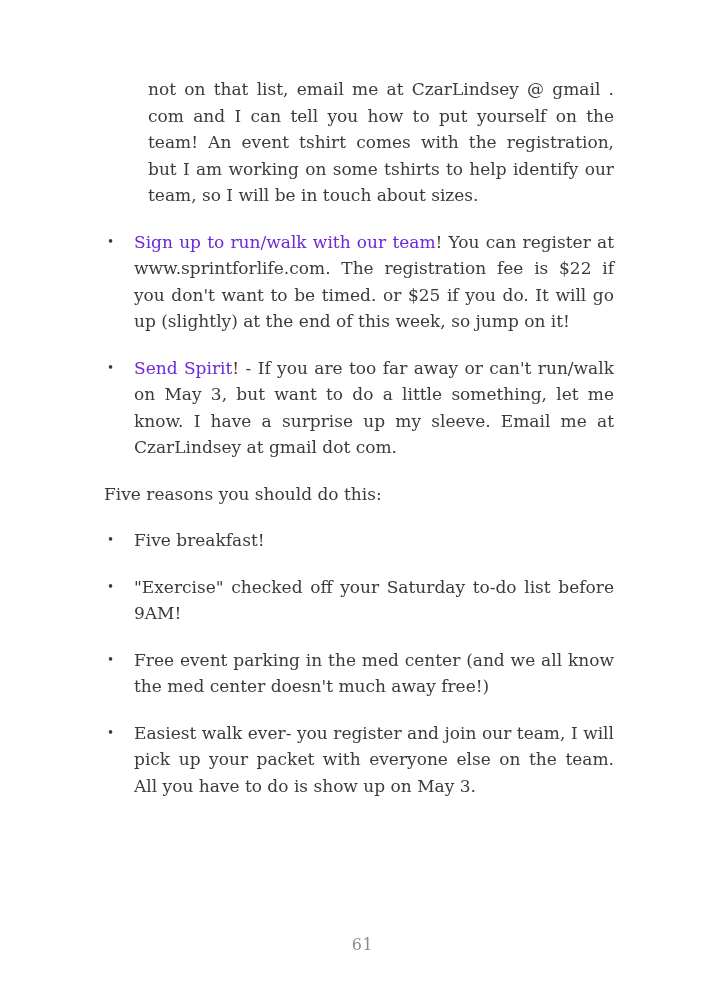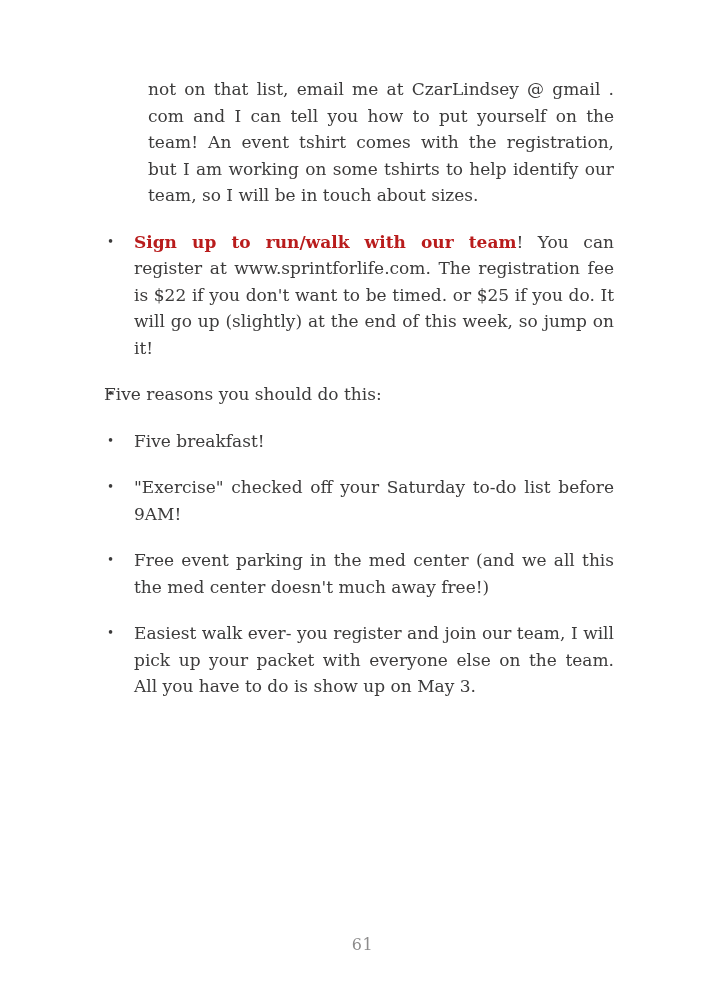"Sign up to run/walk with" .bullet strong { color: #b91c1c -> #6d28d9; font-weight: bold -> normal }
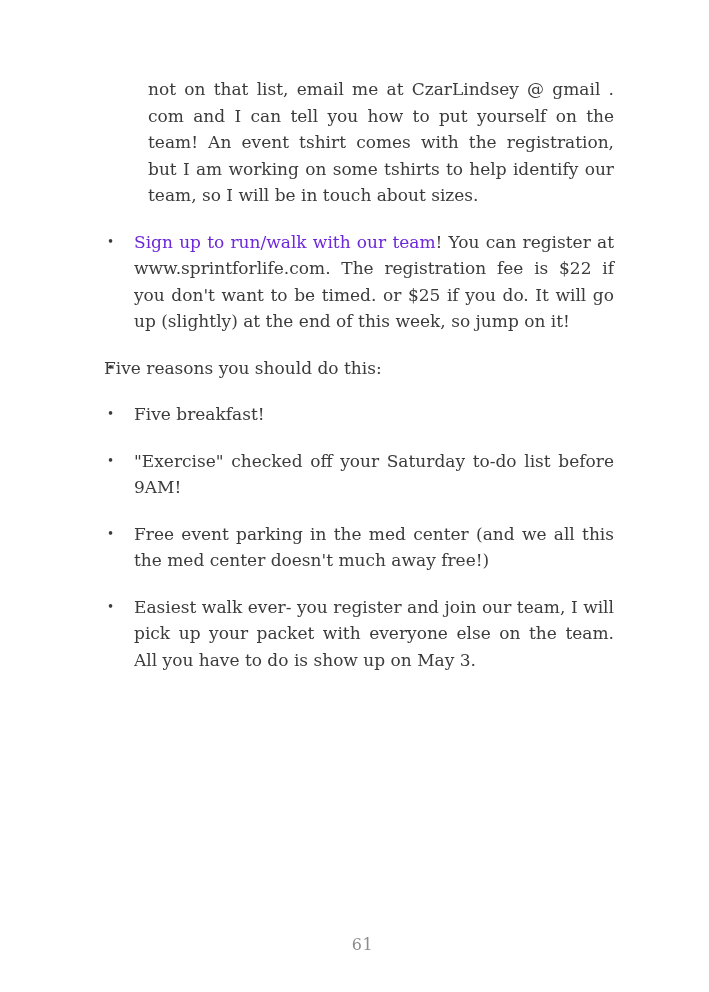"Send Spirit! - If you" span { html: none -> <span> <strong>Send Spirit</strong><span>! - If you are too far away or can't run/walk on May 3, but want to do a little something, let me know. I have a surprise up my sleeve. Email me at CzarLindsey at gmail dot com.</span> </span> }
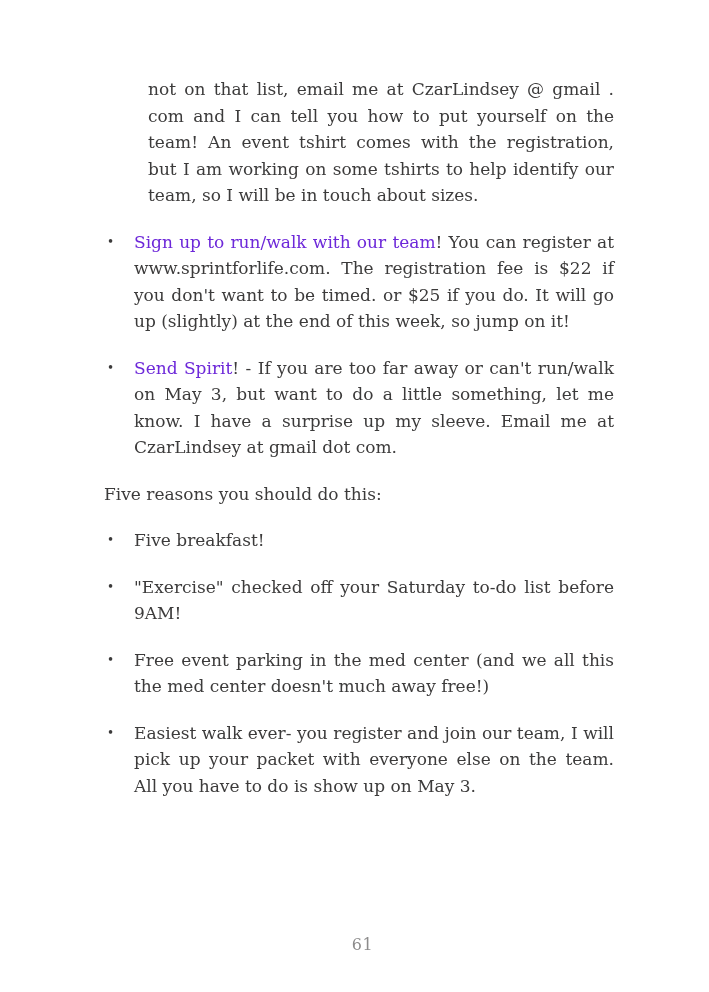"Free event parking in the" span { text: this -> know }
